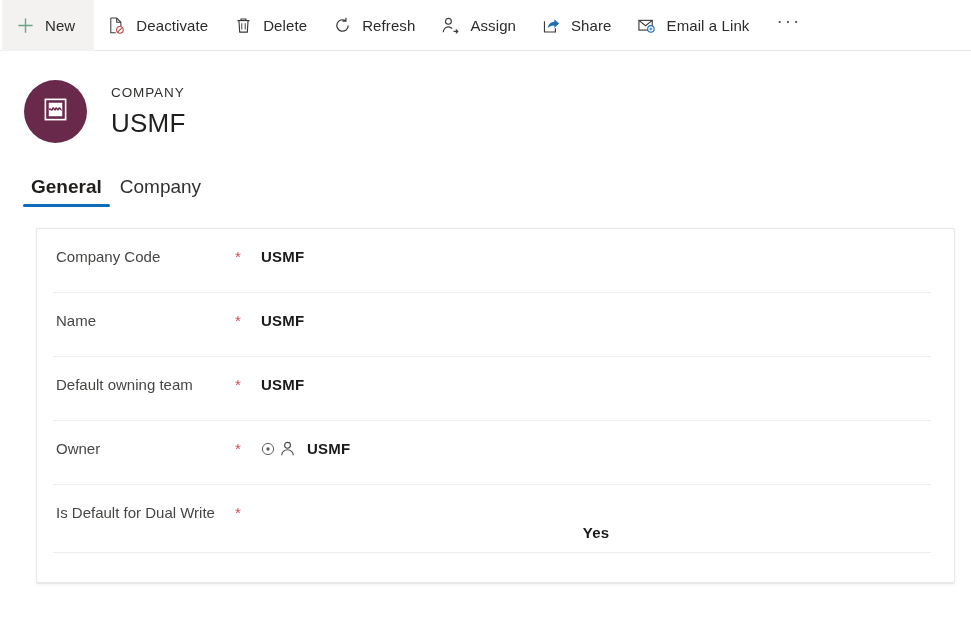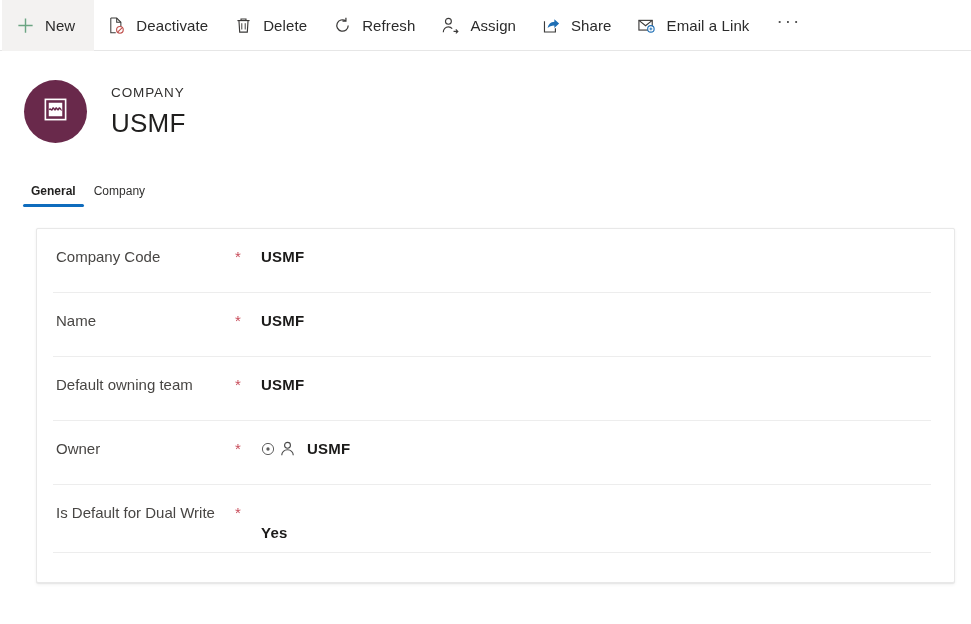"General" .tab { font-size: 12px -> 19px }
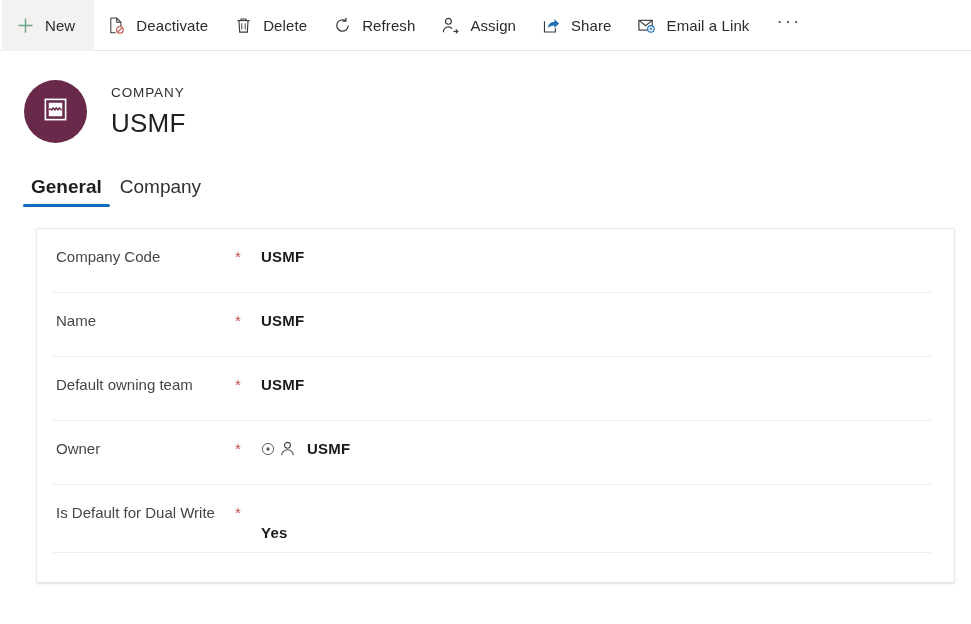"Yes" .row.tall .value { justify-content: none -> center }
